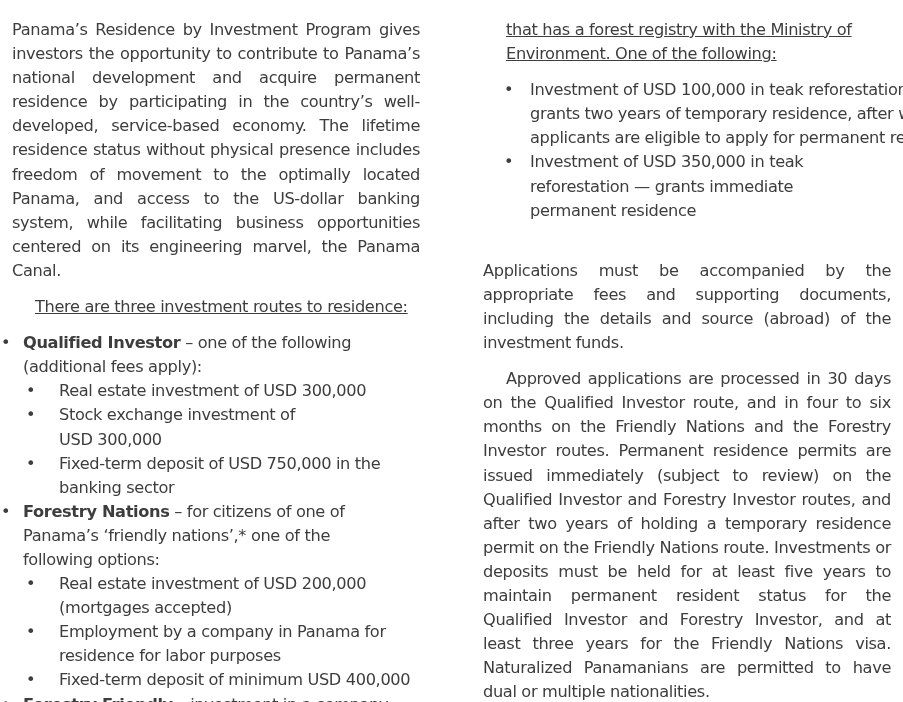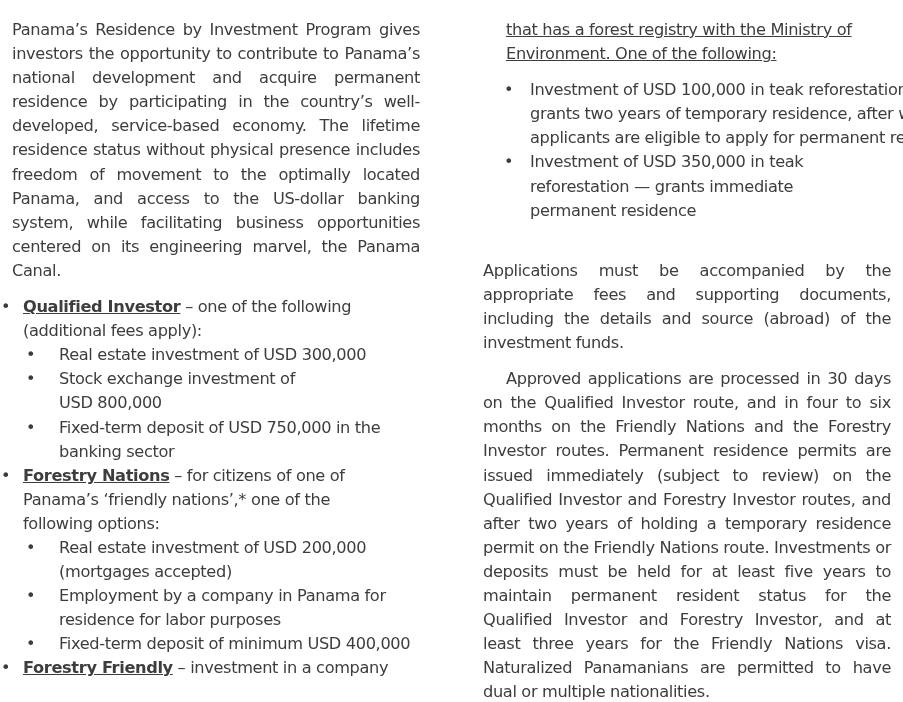"There are three investment routes" p.indent { html: none -> <p>There are three investment routes to residence:</p> }
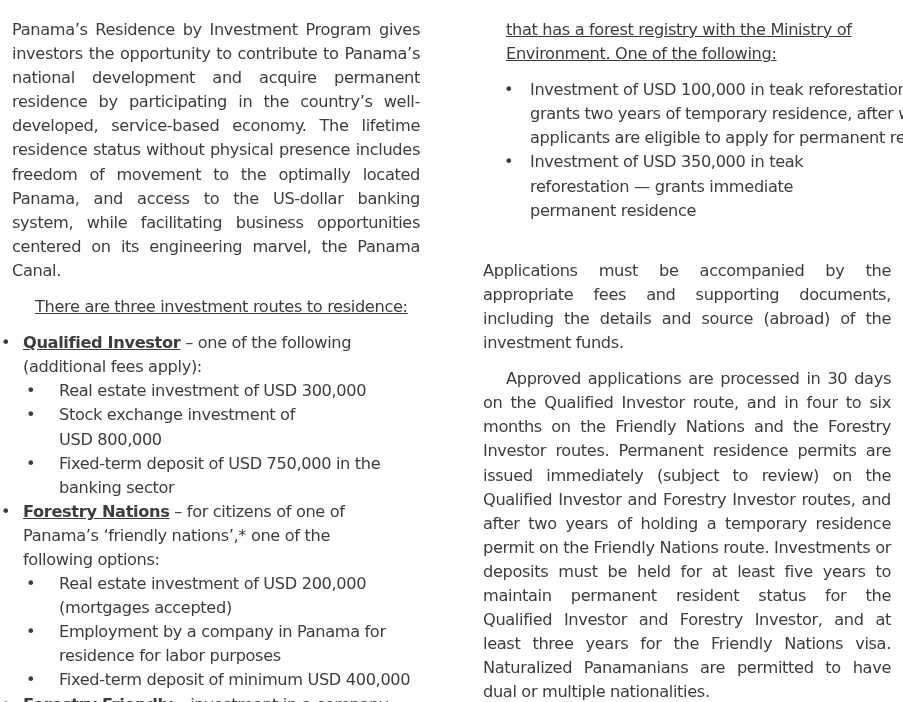"Qualified Investor" b { text-decoration: underline -> none }
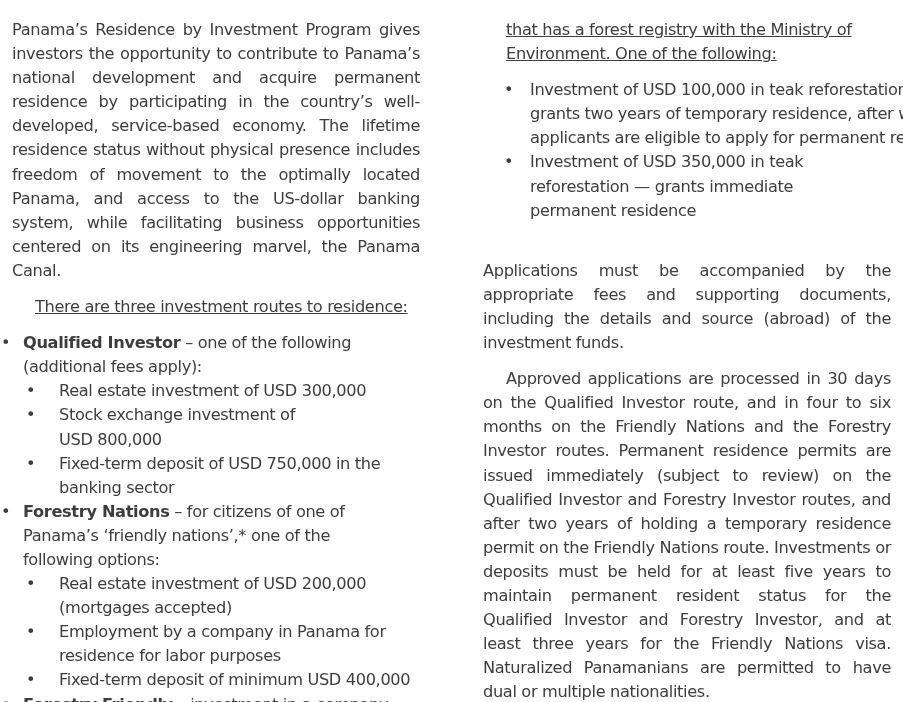"Stock exchange investment of USD" span { text: 800,000 -> 300,000 }
